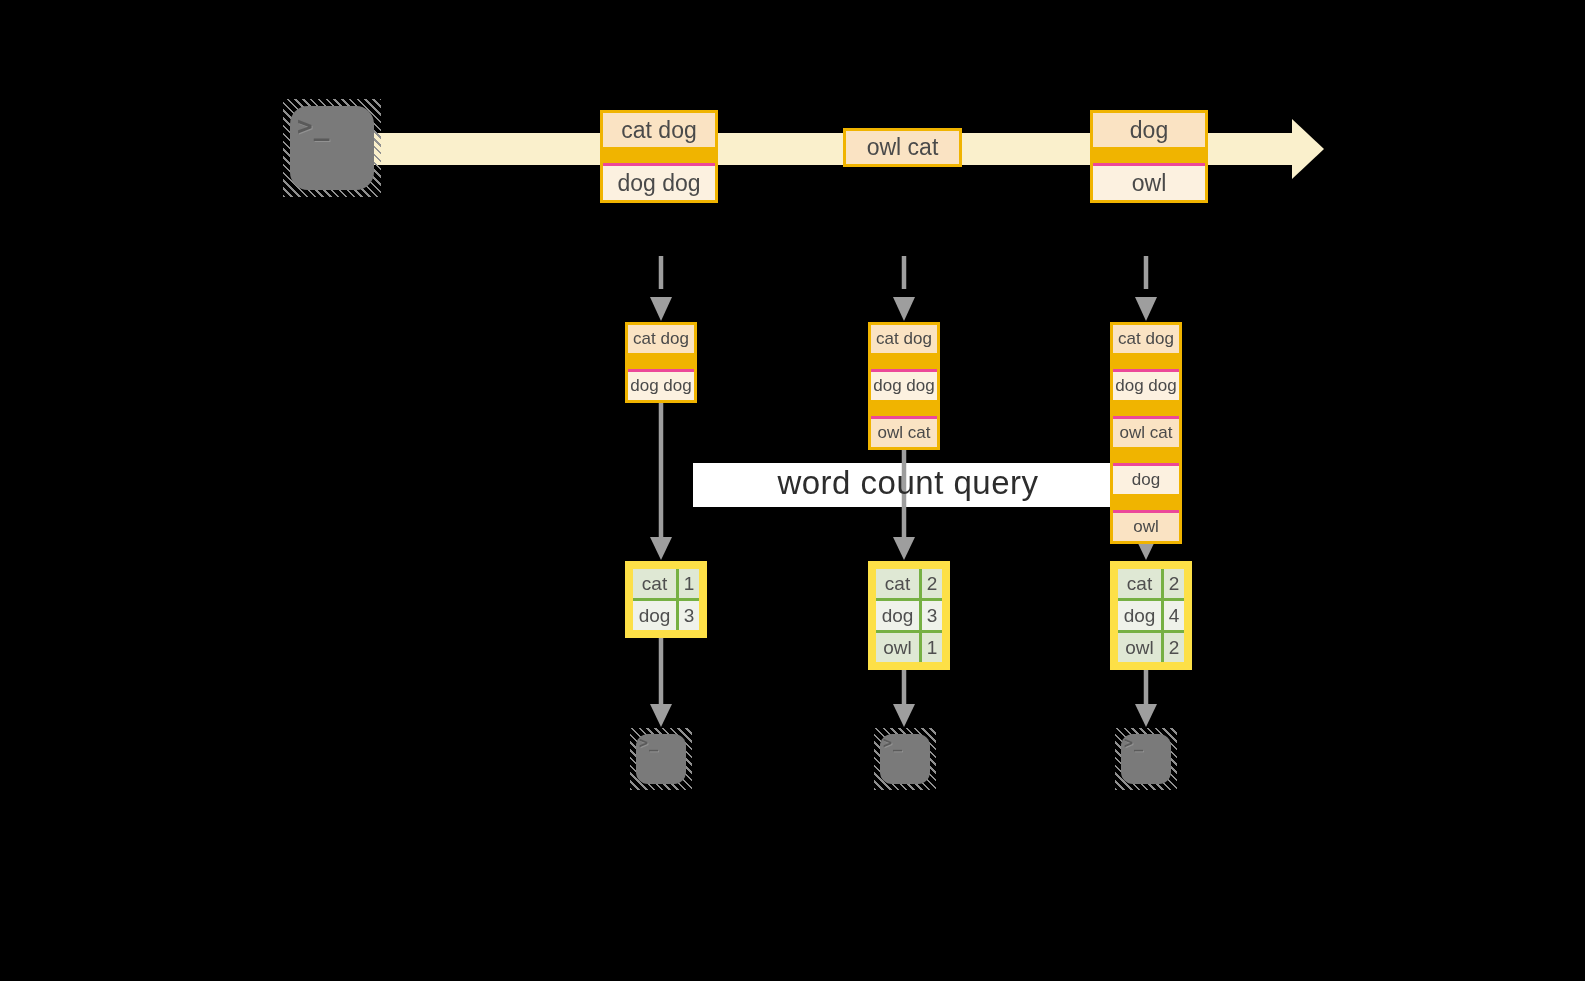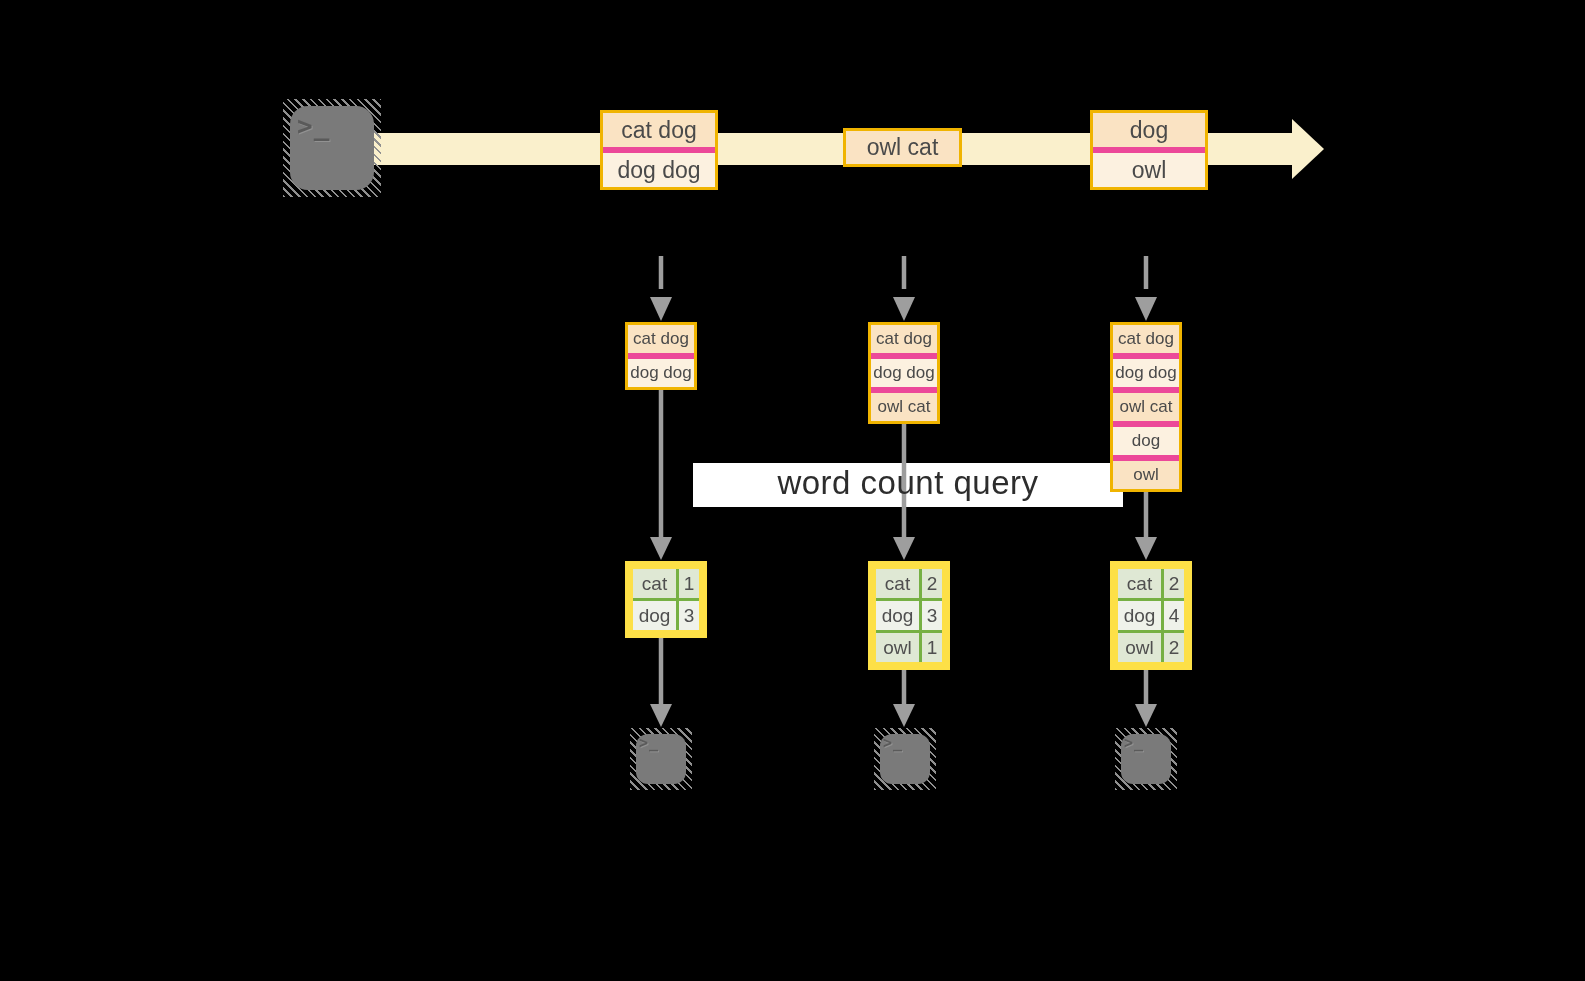"dog dog" .obox .row + .row { border-top: 6px solid #ec4899 -> 3px solid #ec4899; margin-top: none -> 16px }
